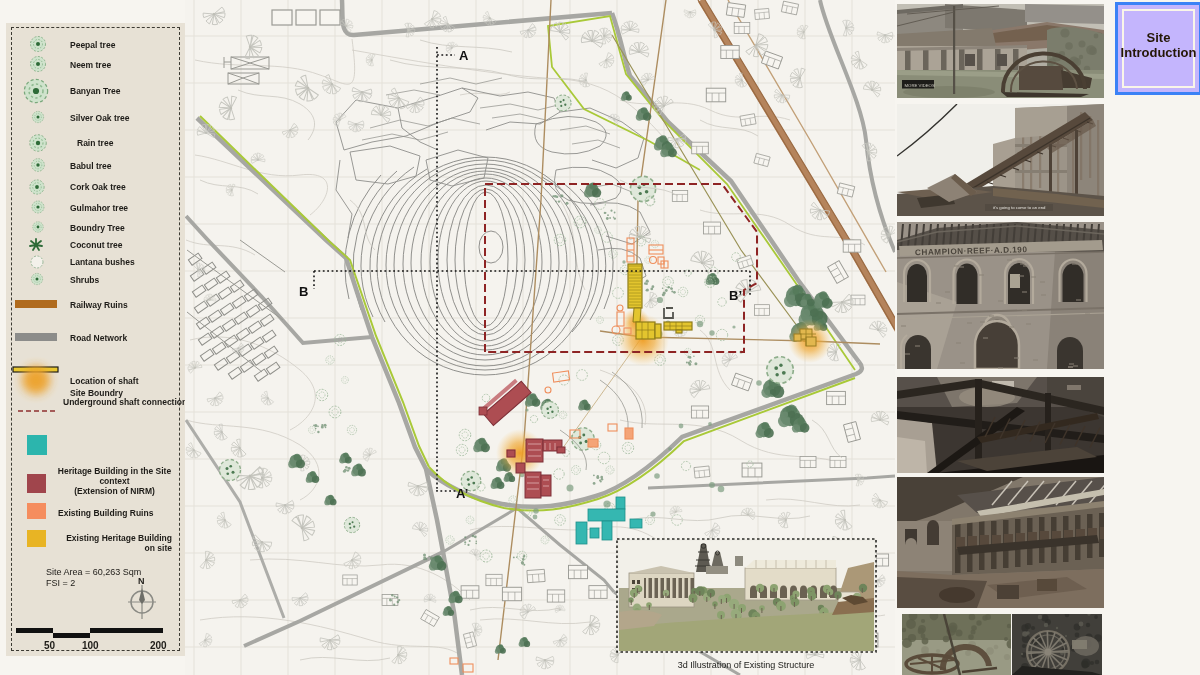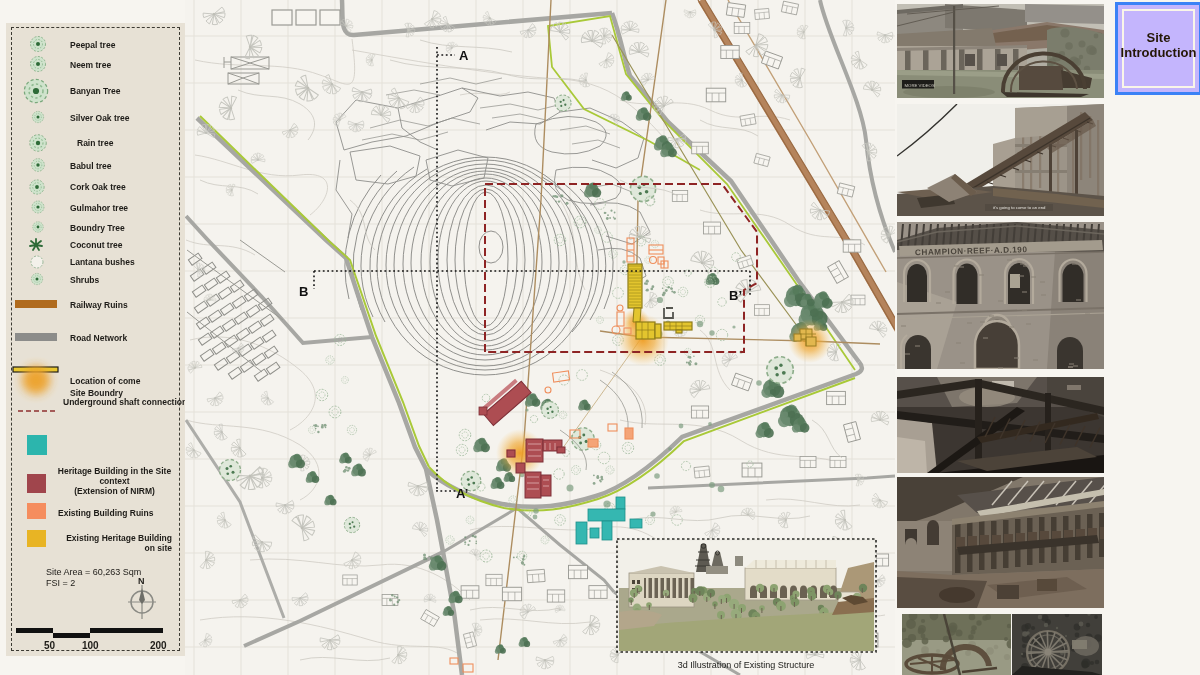"Location of come" div.ltxt { text: come -> shaft }
